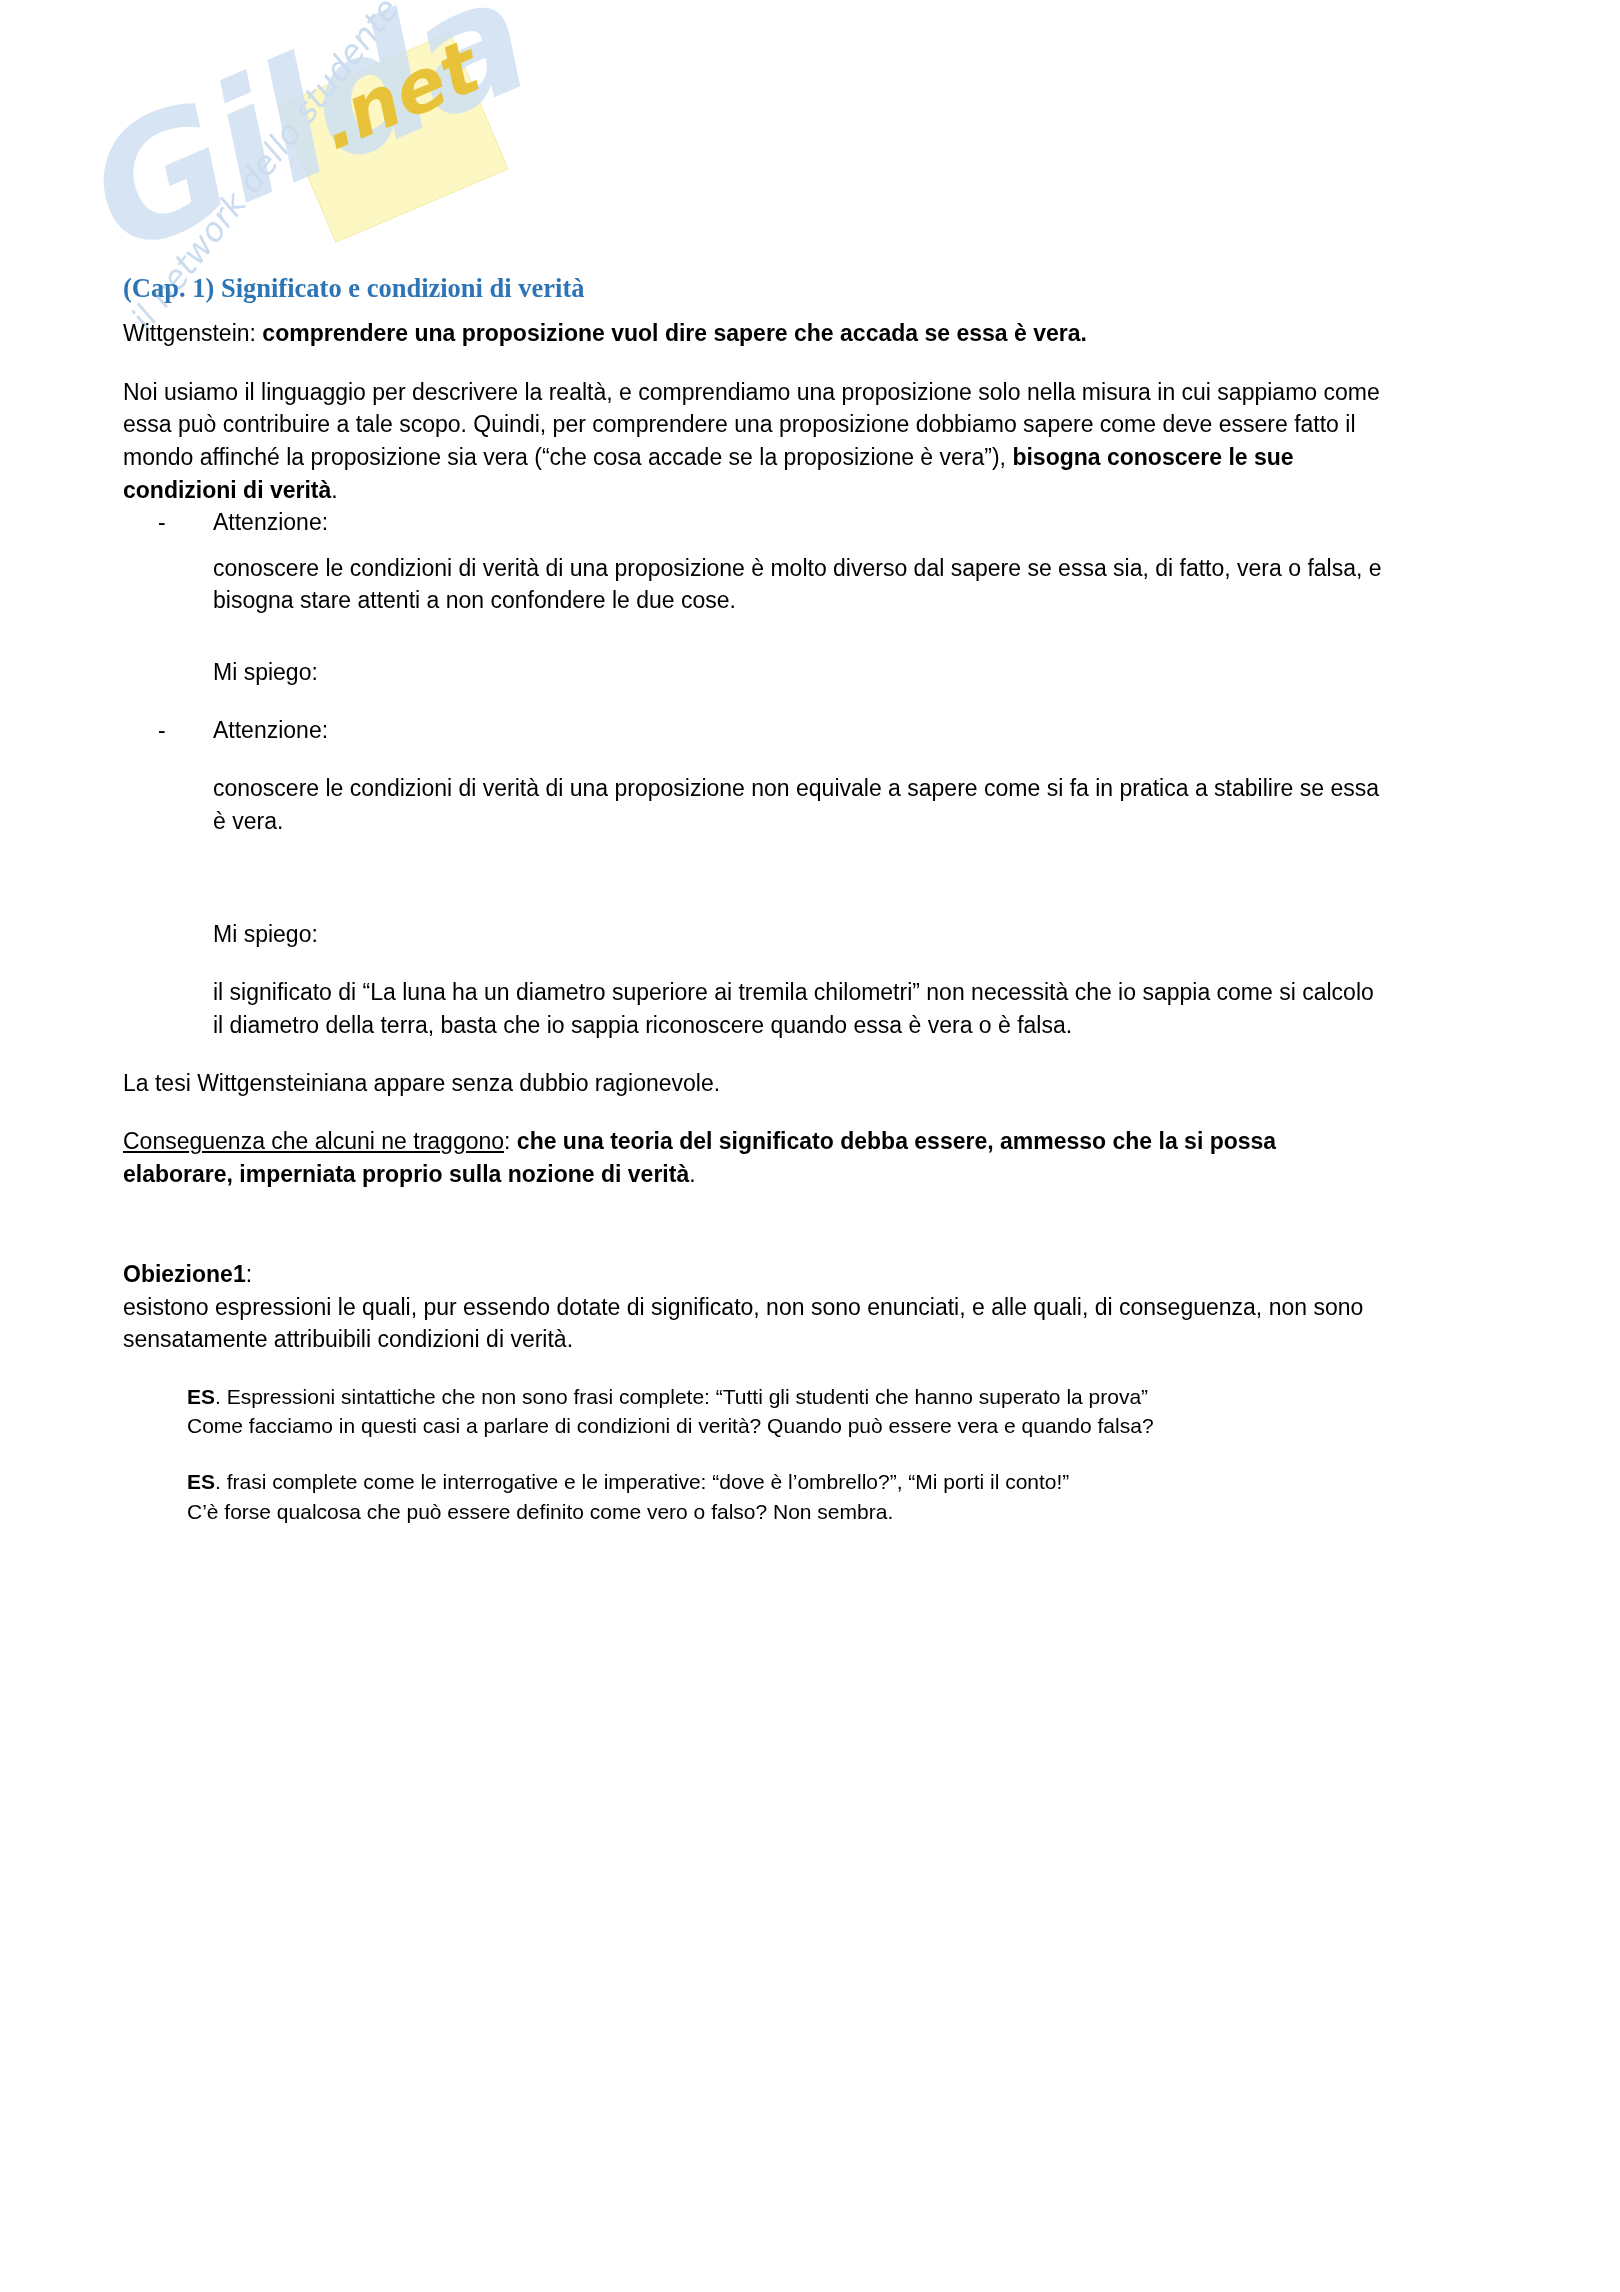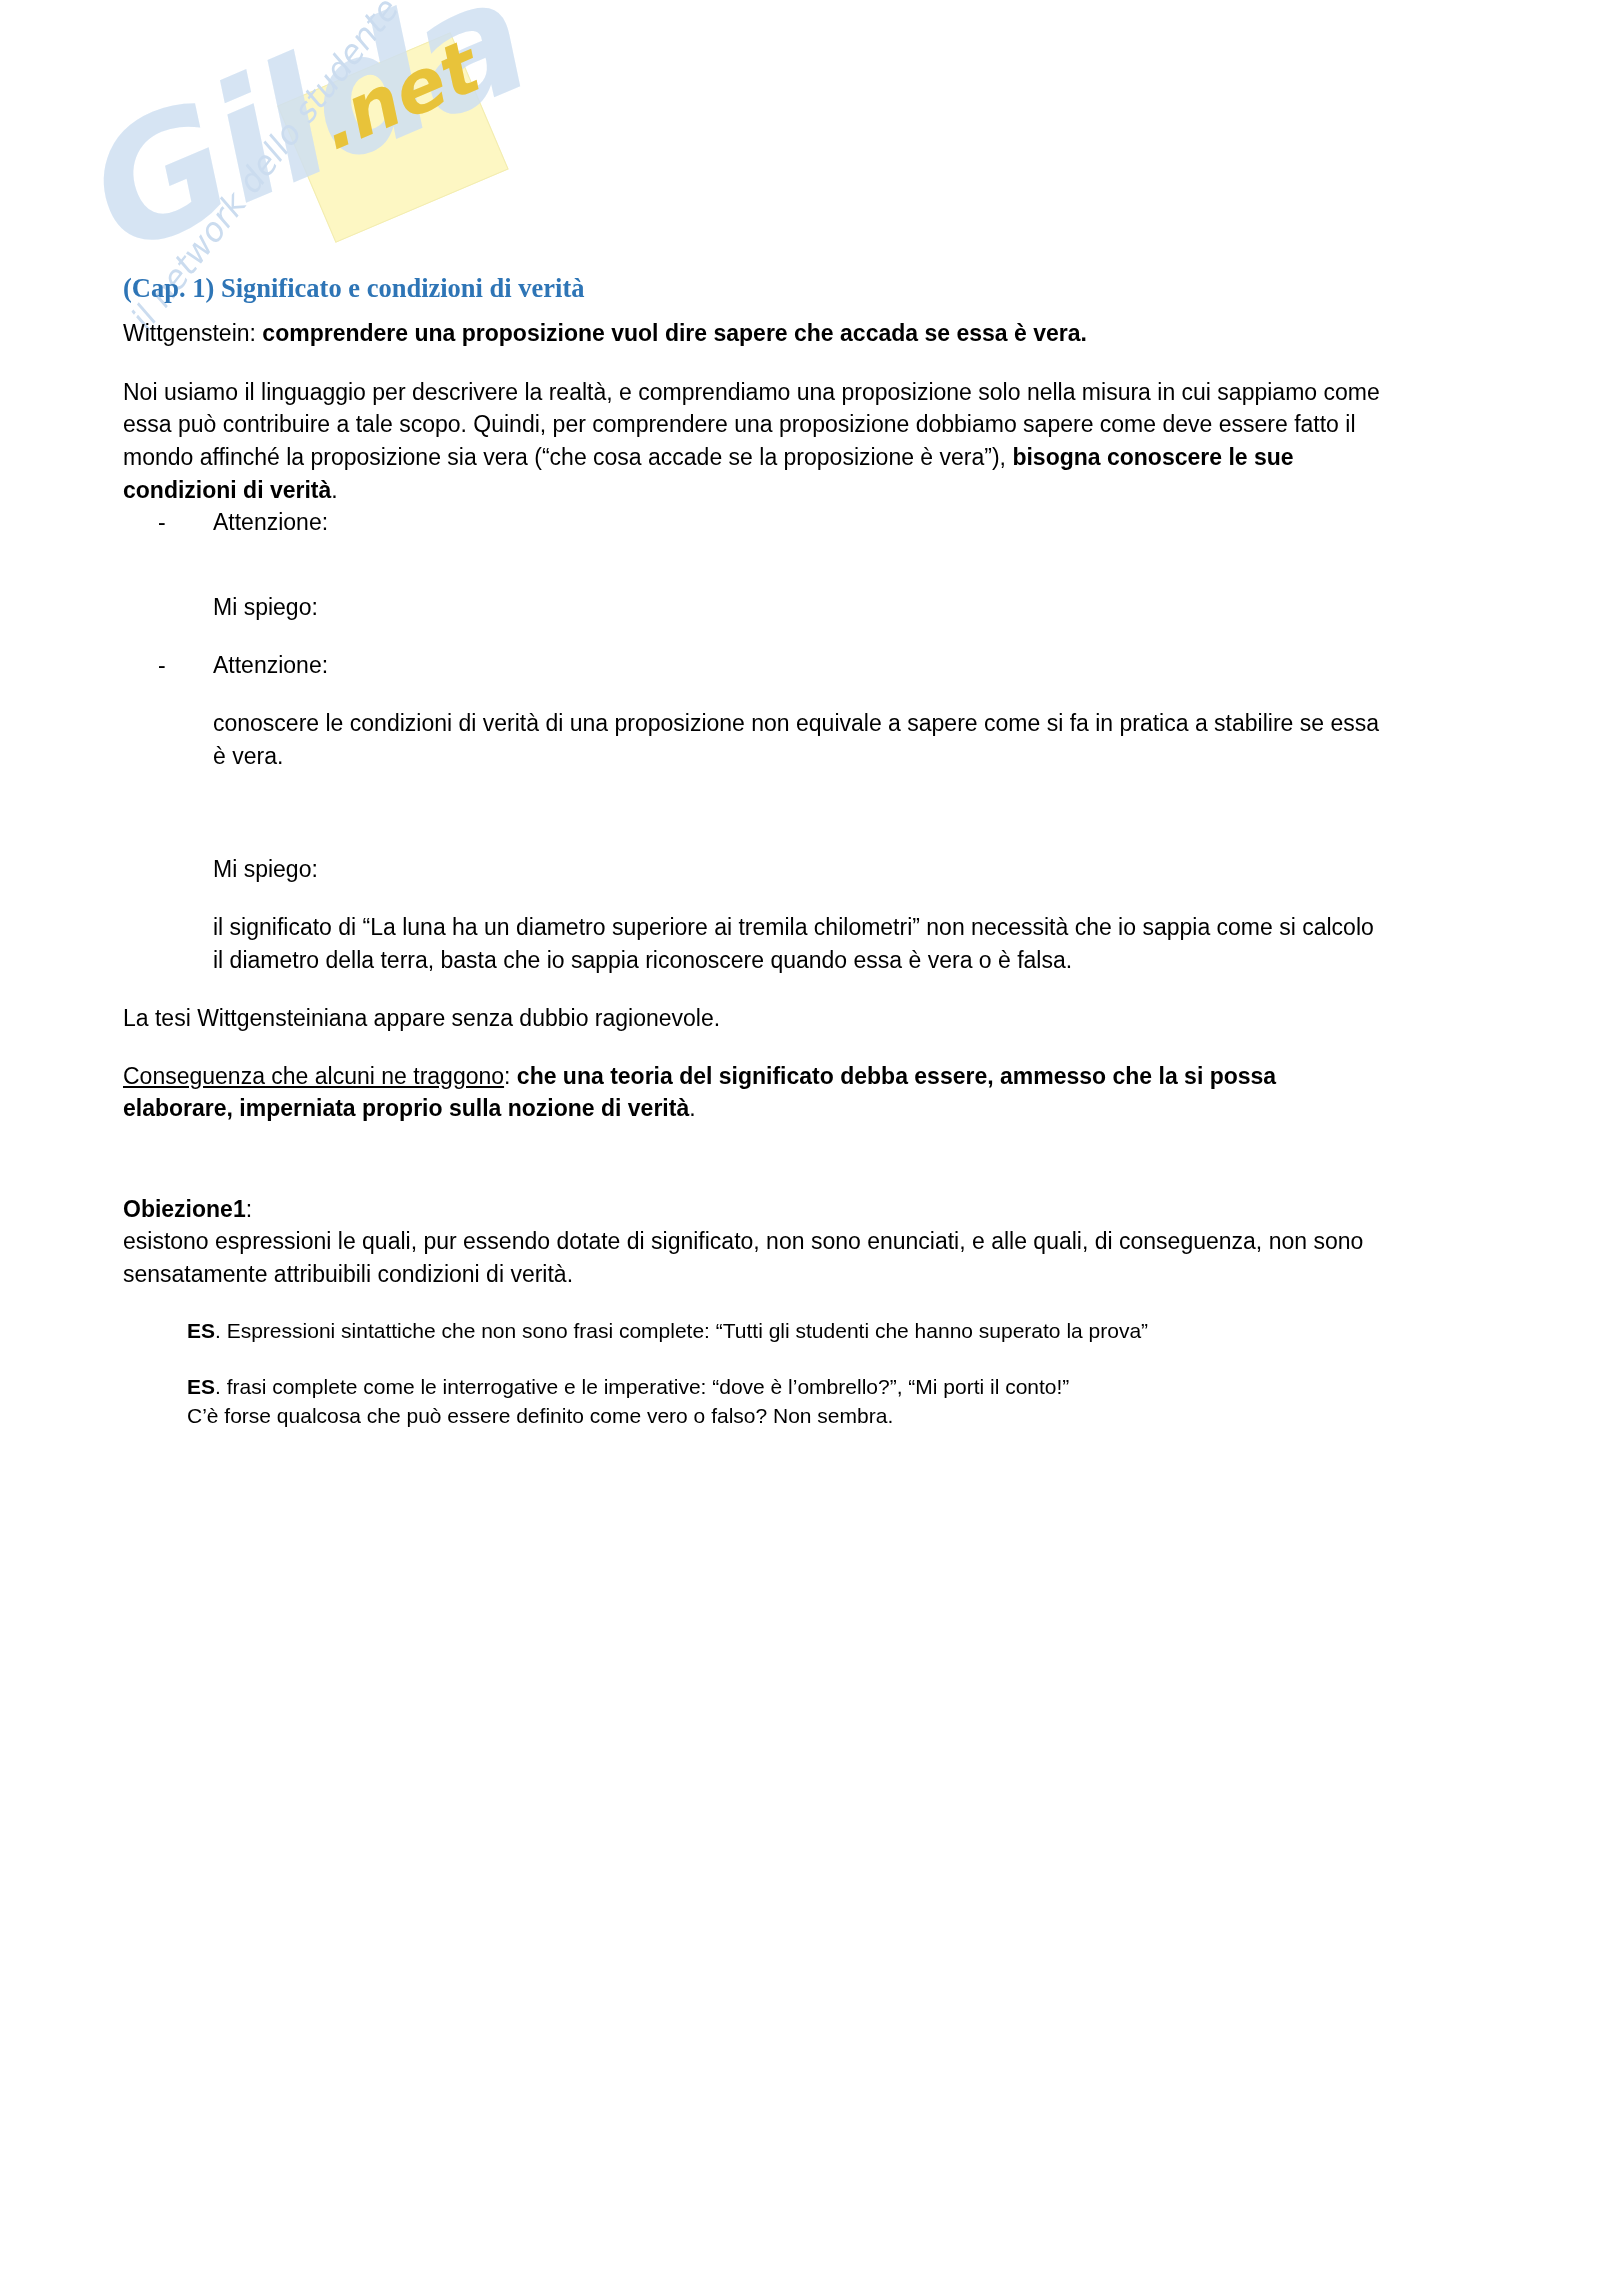"conoscere le condizioni di verità di una proposizione è" p.indent1 { html: none -> <p>conoscere le condizioni di verità di una proposizione è molto diverso dal sapere se essa sia, di fatto, vera o falsa, e bisogna stare attenti a non confondere le due cose.</p> }
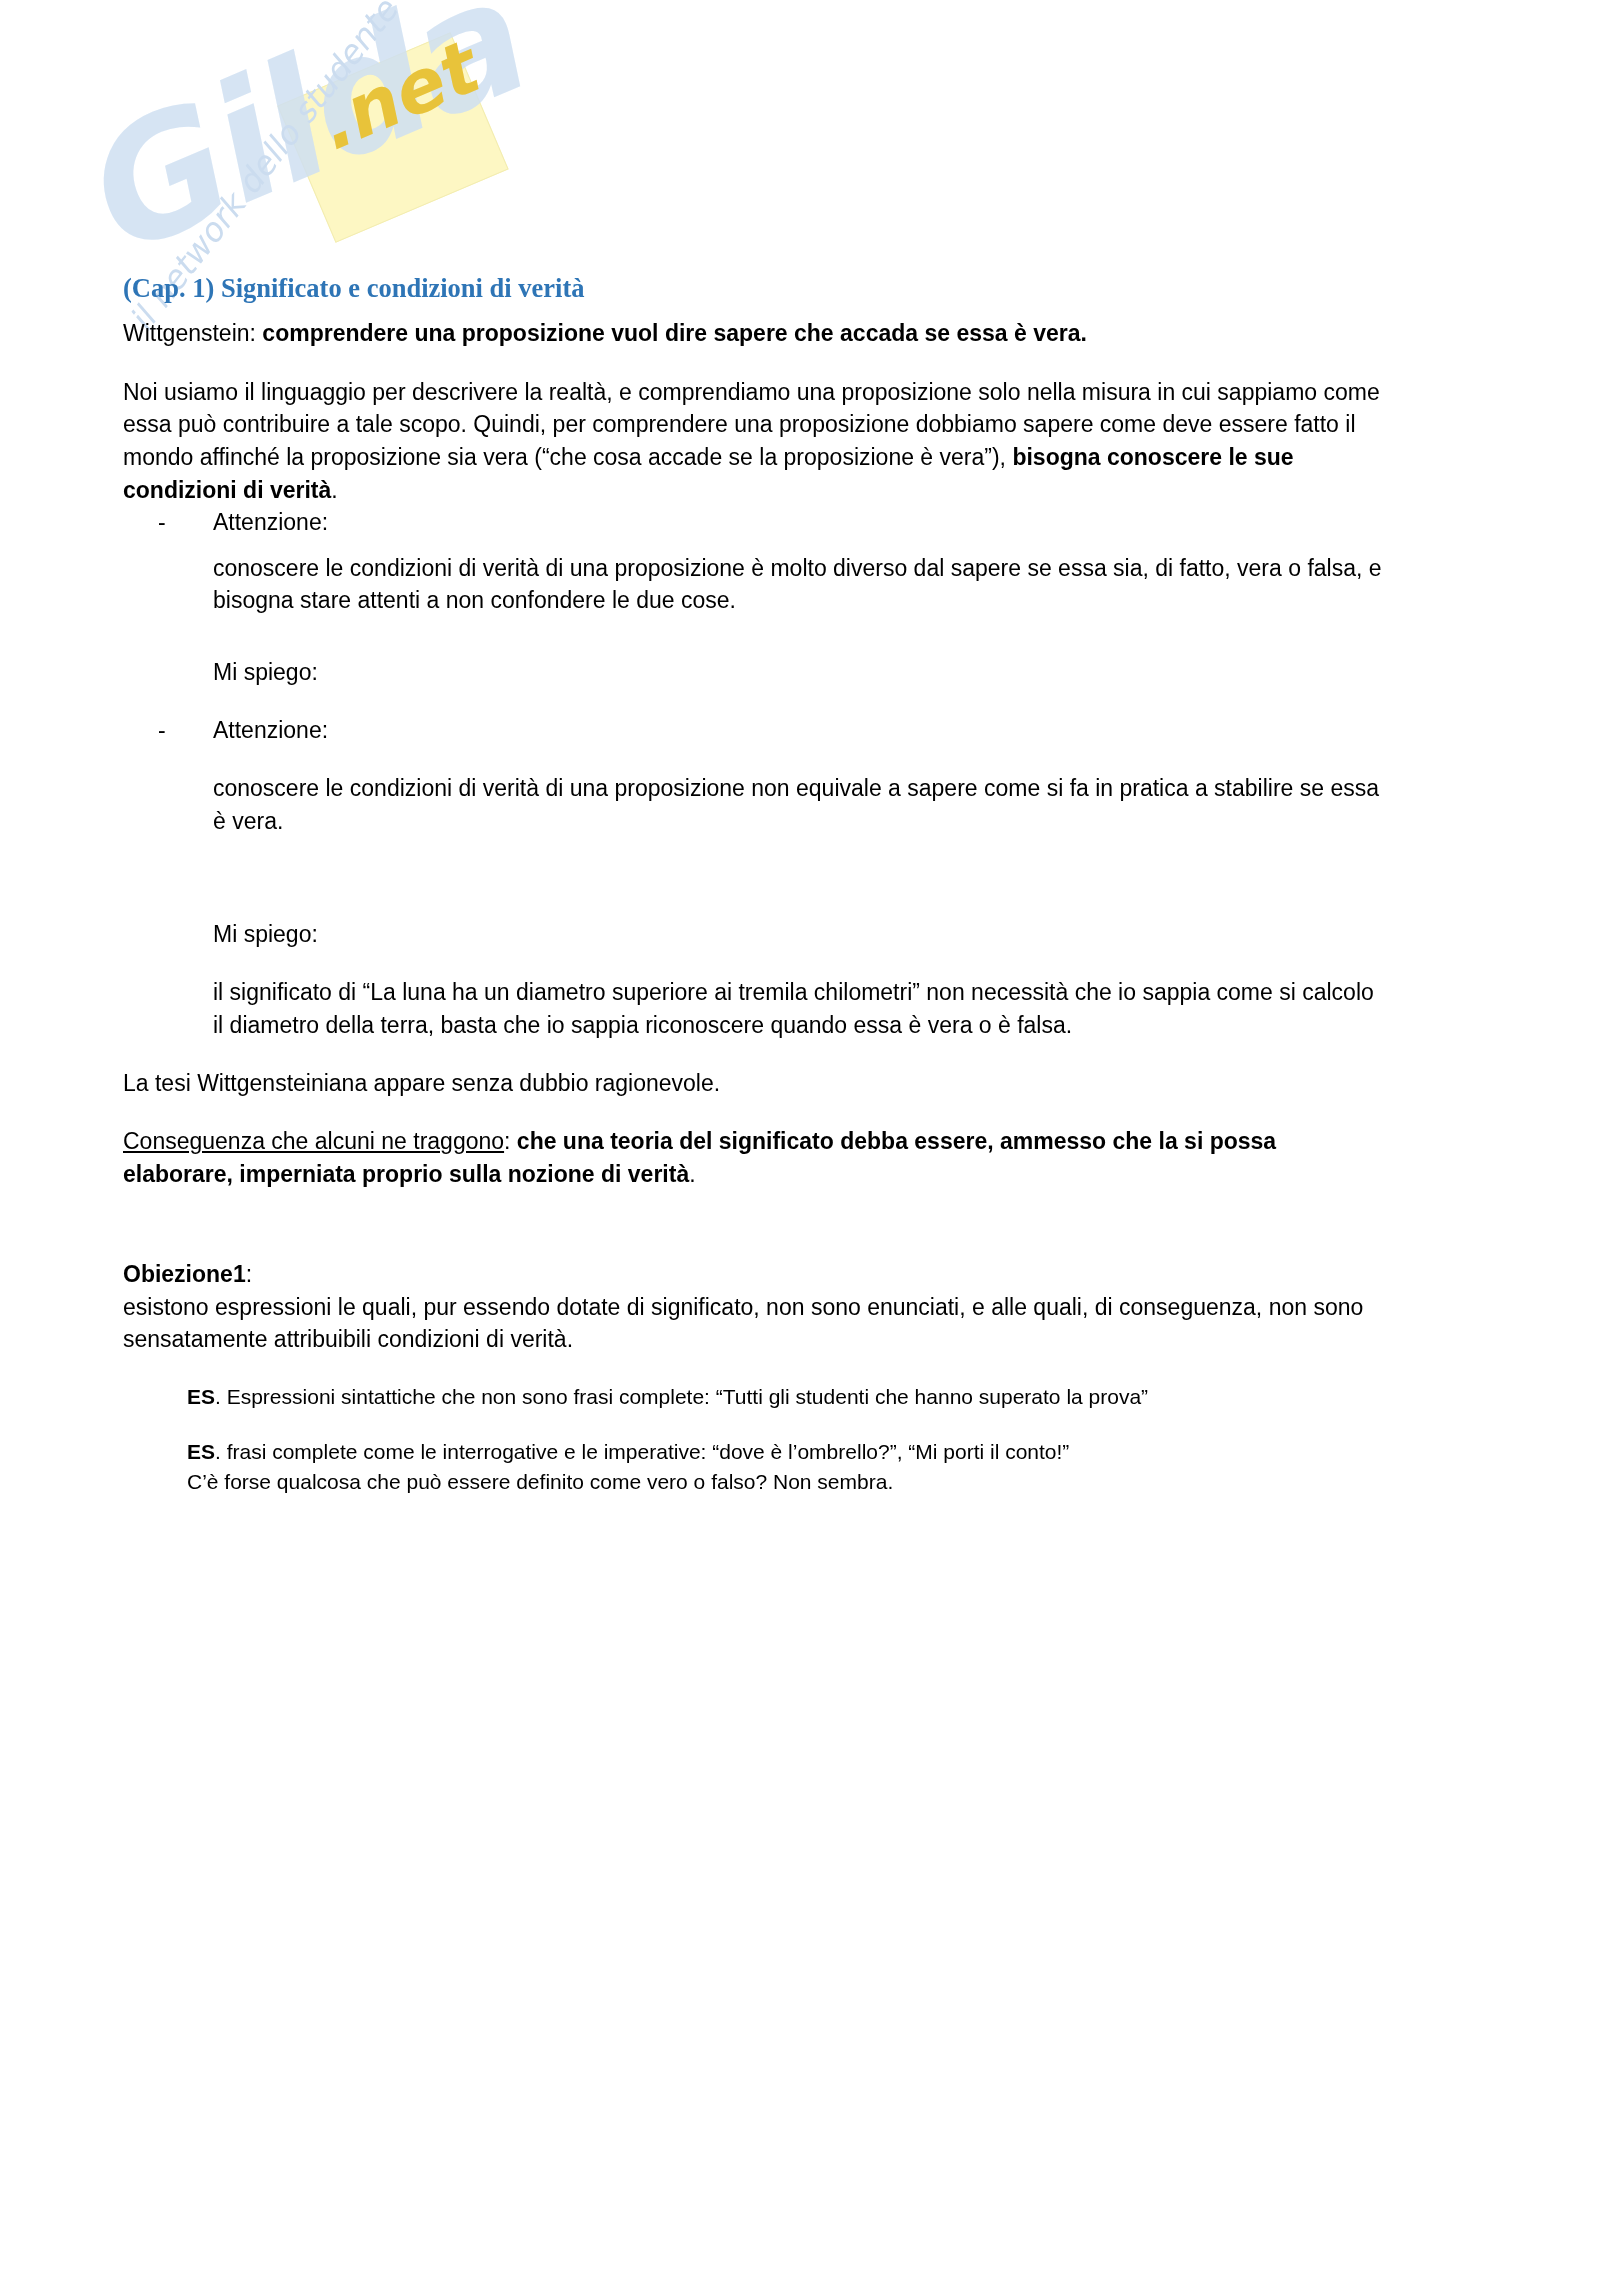"Come facciamo in questi casi" p.indent-es { html: none -> <p>Come facciamo in questi casi a parlare di condizioni di verità? Quando può essere vera e quando falsa?</p> }
